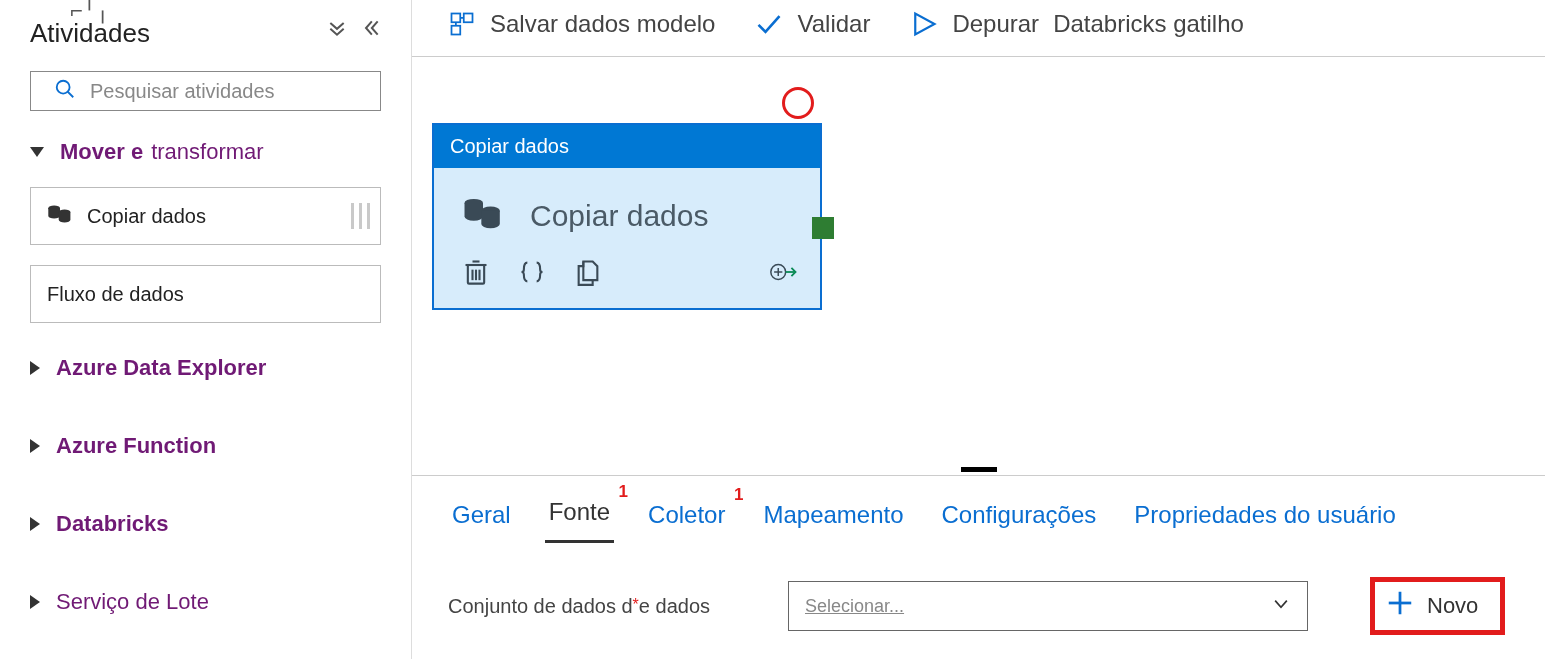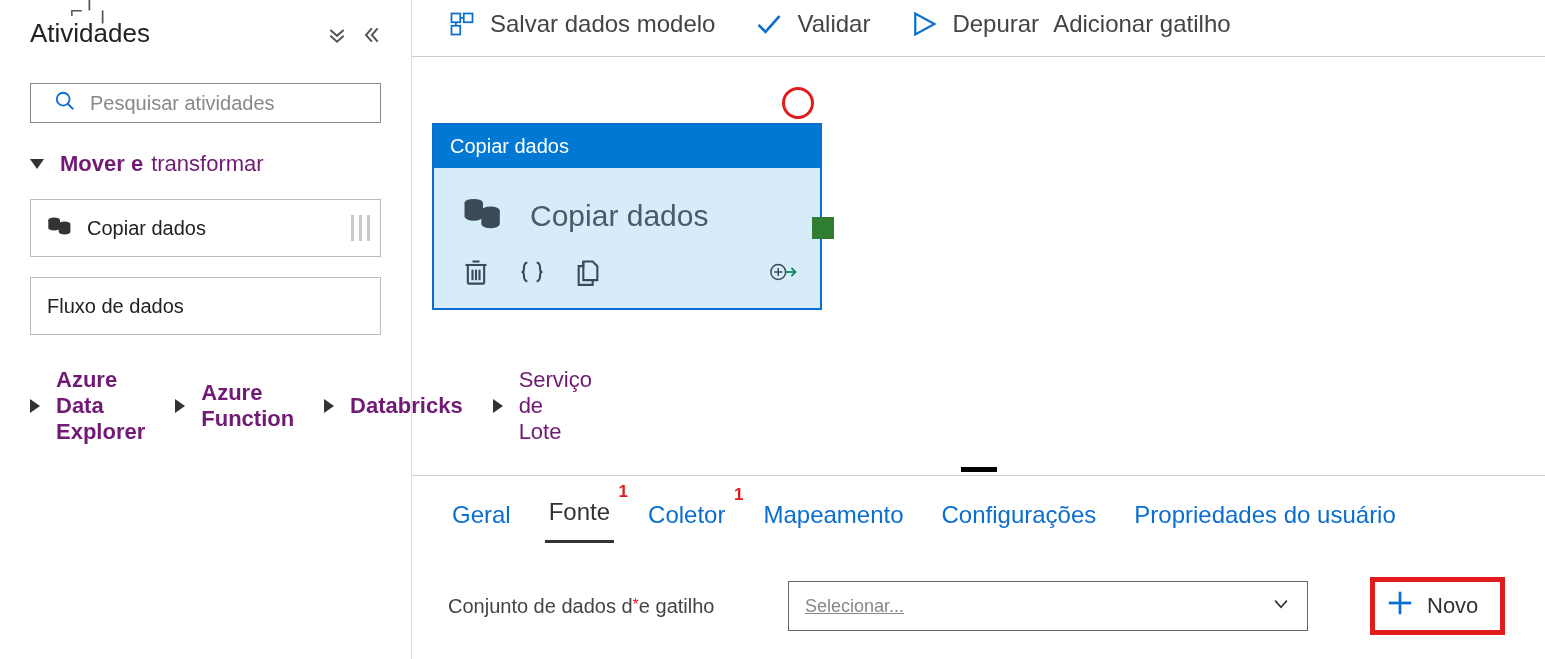"Atividades" .sidebar-header { align-items: flex-end -> flex-start; margin-bottom: 34px -> 22px }
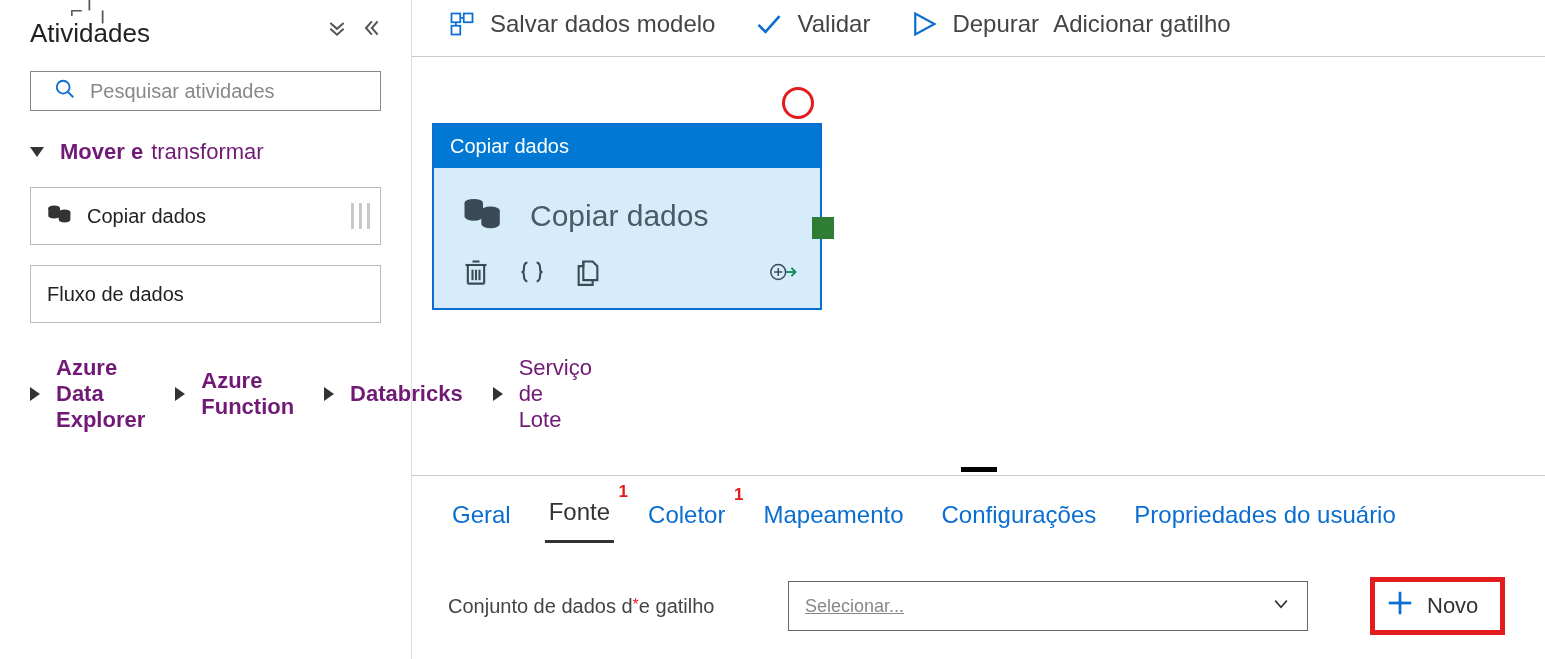"Adicionar gatilho" span.tb-text { text: Adicionar -> Databricks }
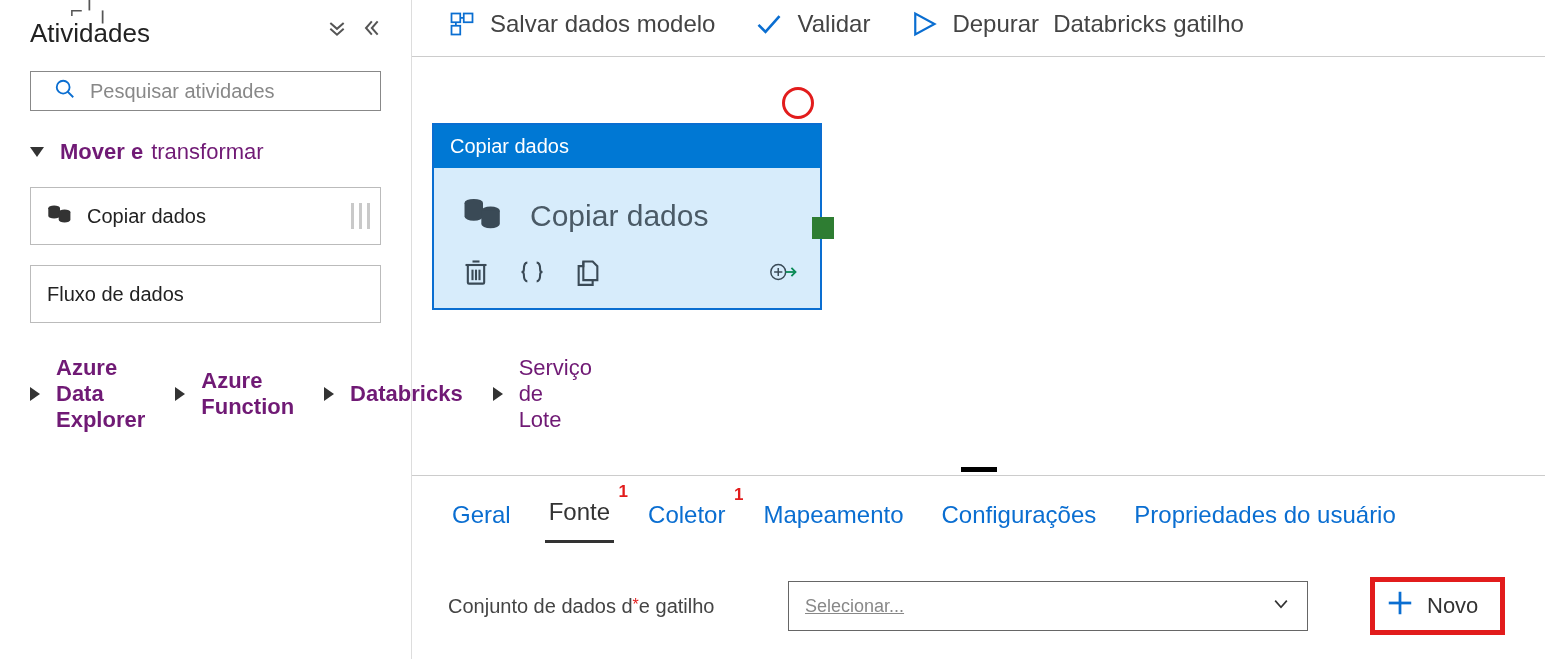"Azure Data Explorer" .cat-list { flex-direction: row -> column }
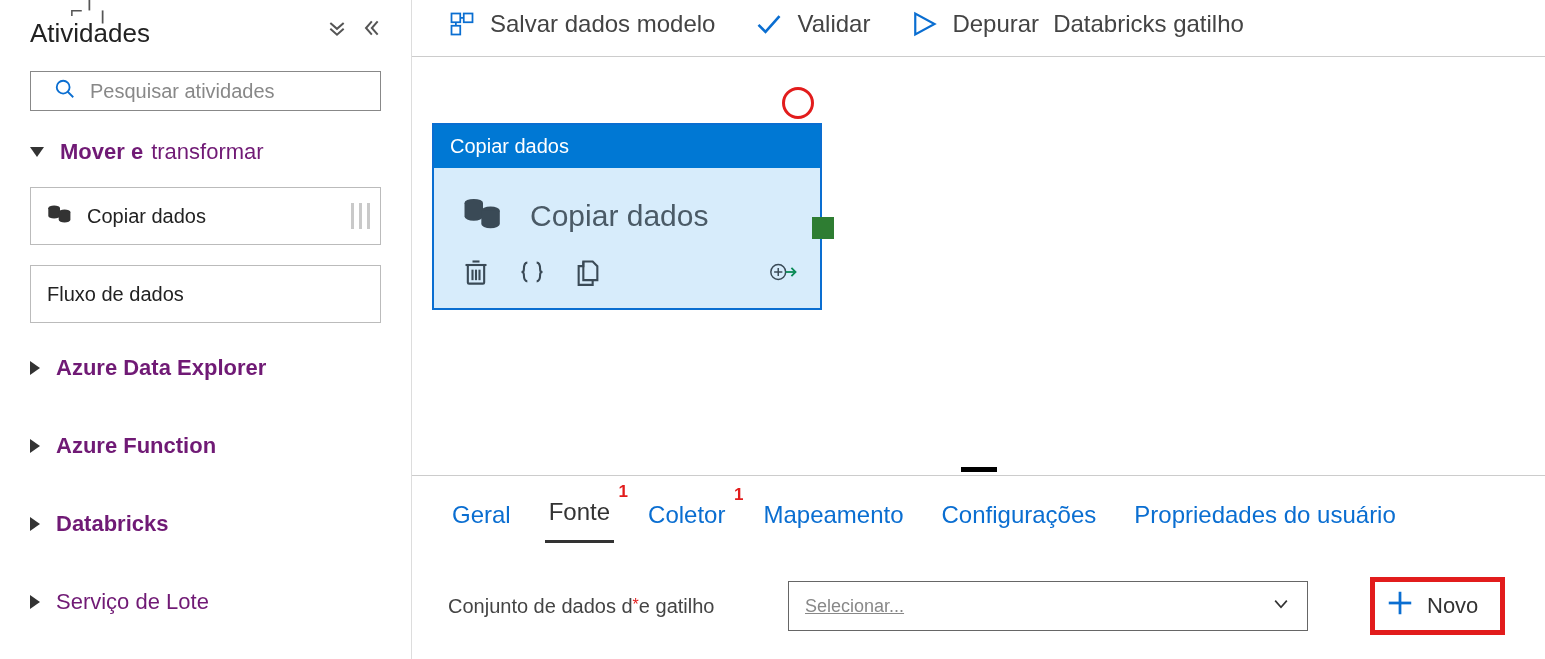"e gatilho" span { text: gatilho -> dados }
